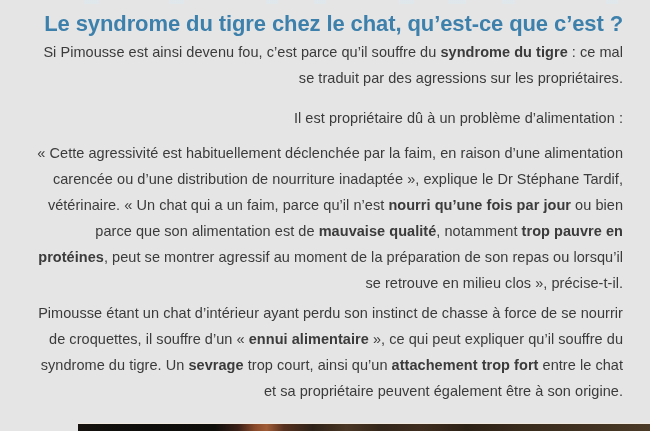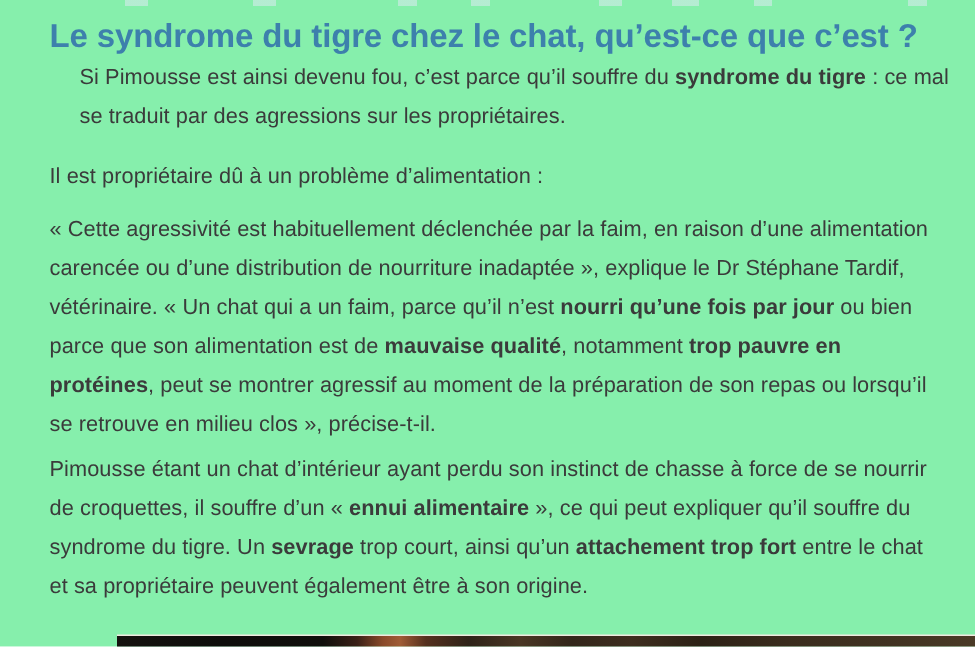"Le syndrome du tigre chez" div.page { background: #86efac -> #e5e5e5; text-align: none -> right }
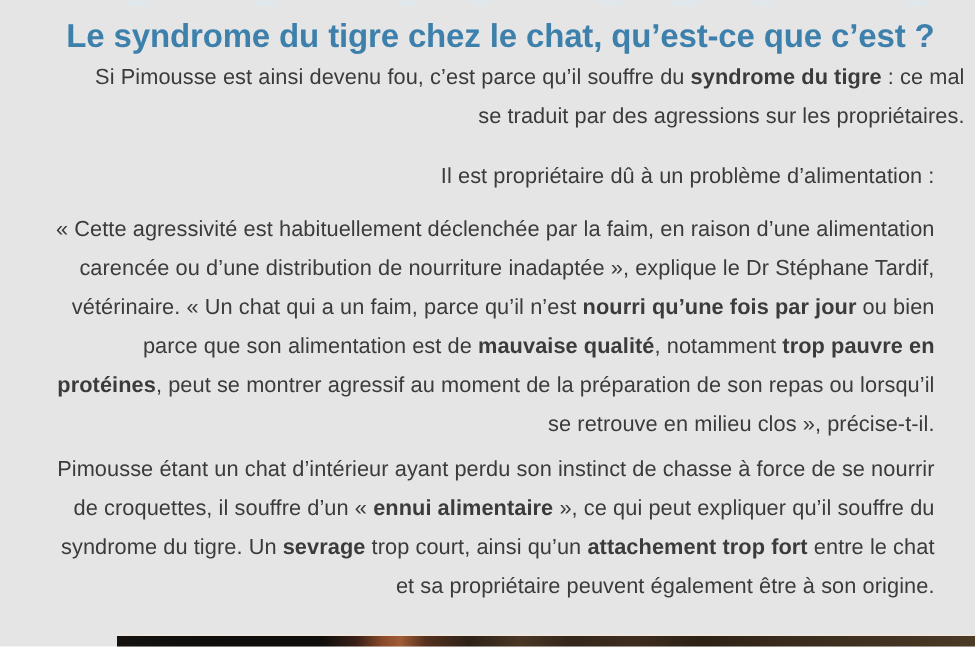"Si Pimousse est ainsi devenu" p.gap-large { margin-left: 20px -> none }
